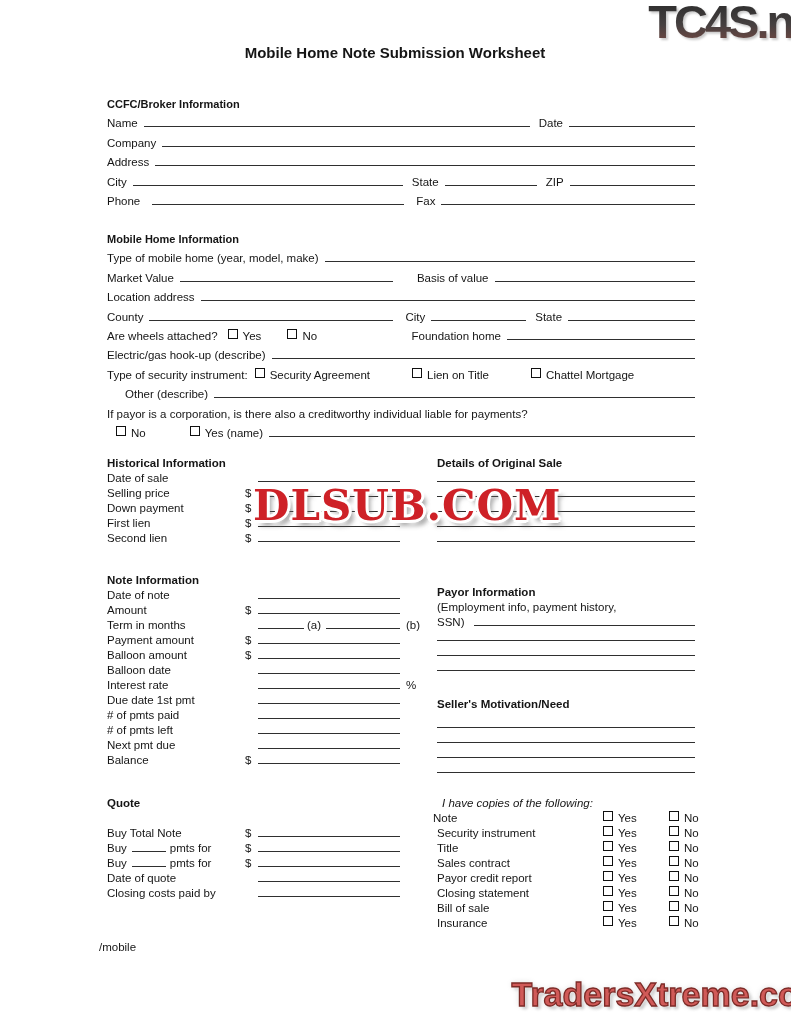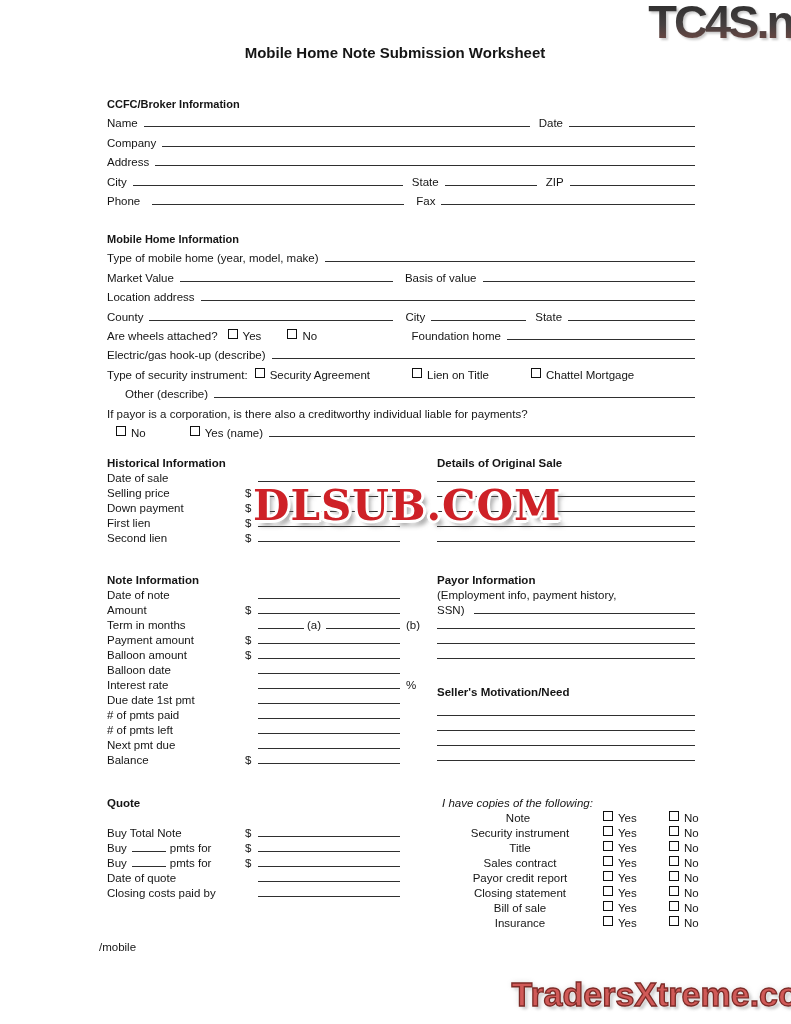"Basis of value" span.lbl { margin-left: 12px -> 24px }
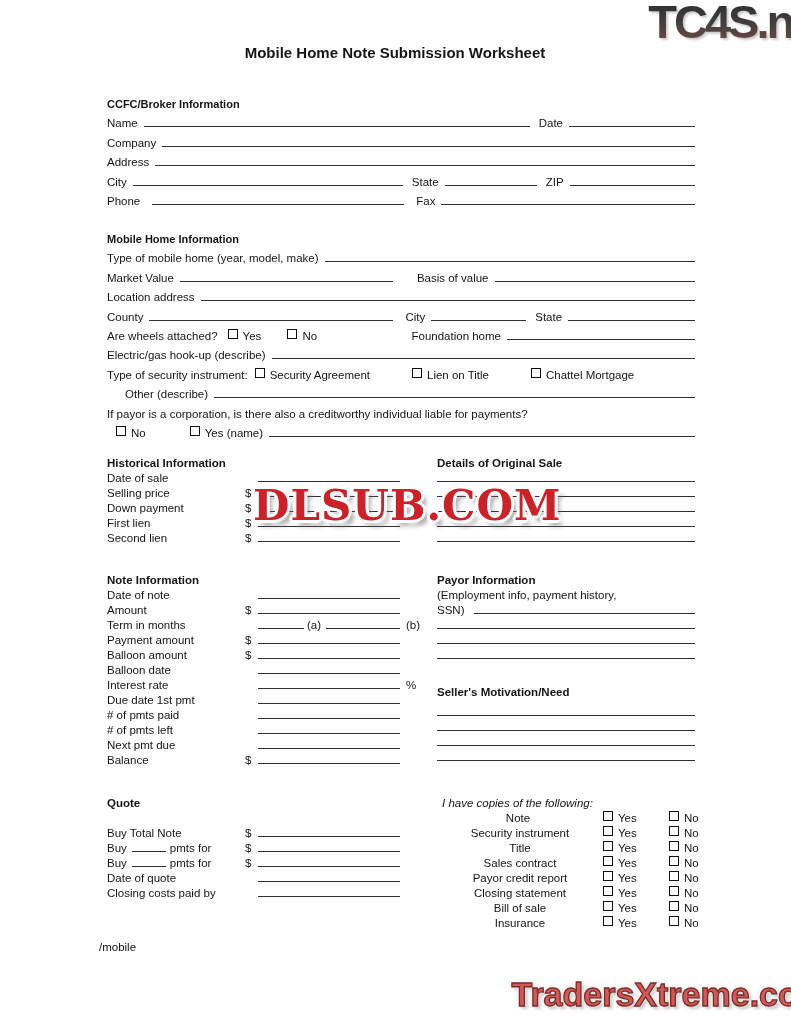"Payor Information" .pblock { top: 0 -> 12px }
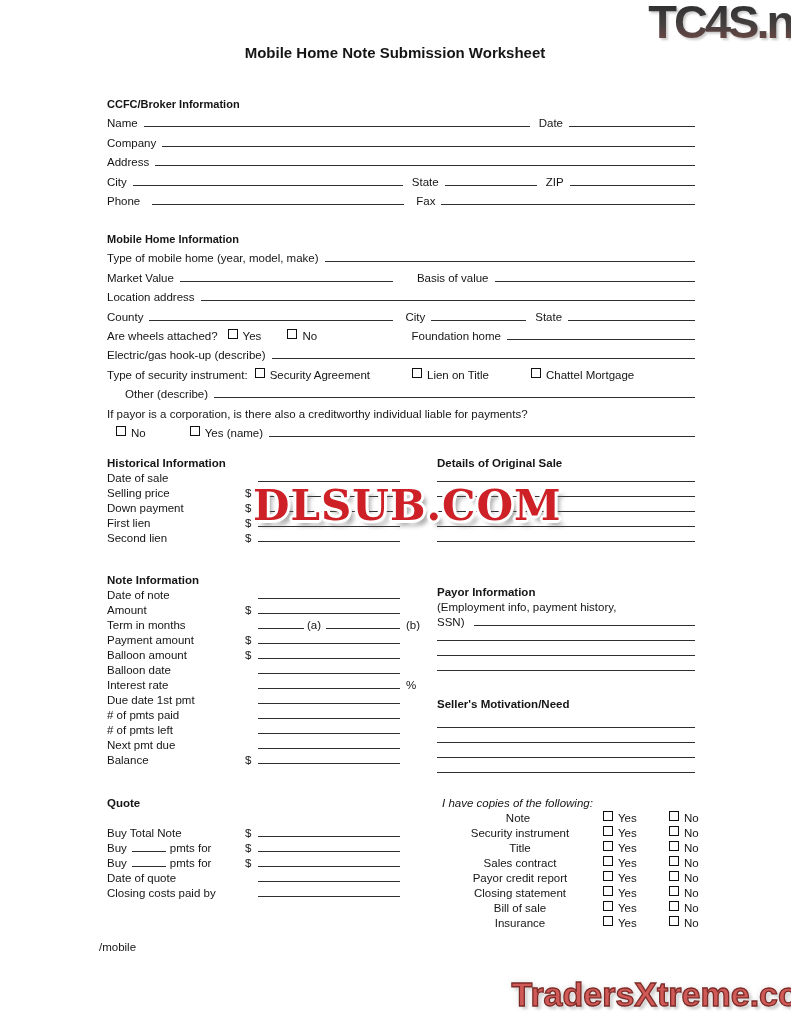"Note" .chklab { text-align: center -> none }
